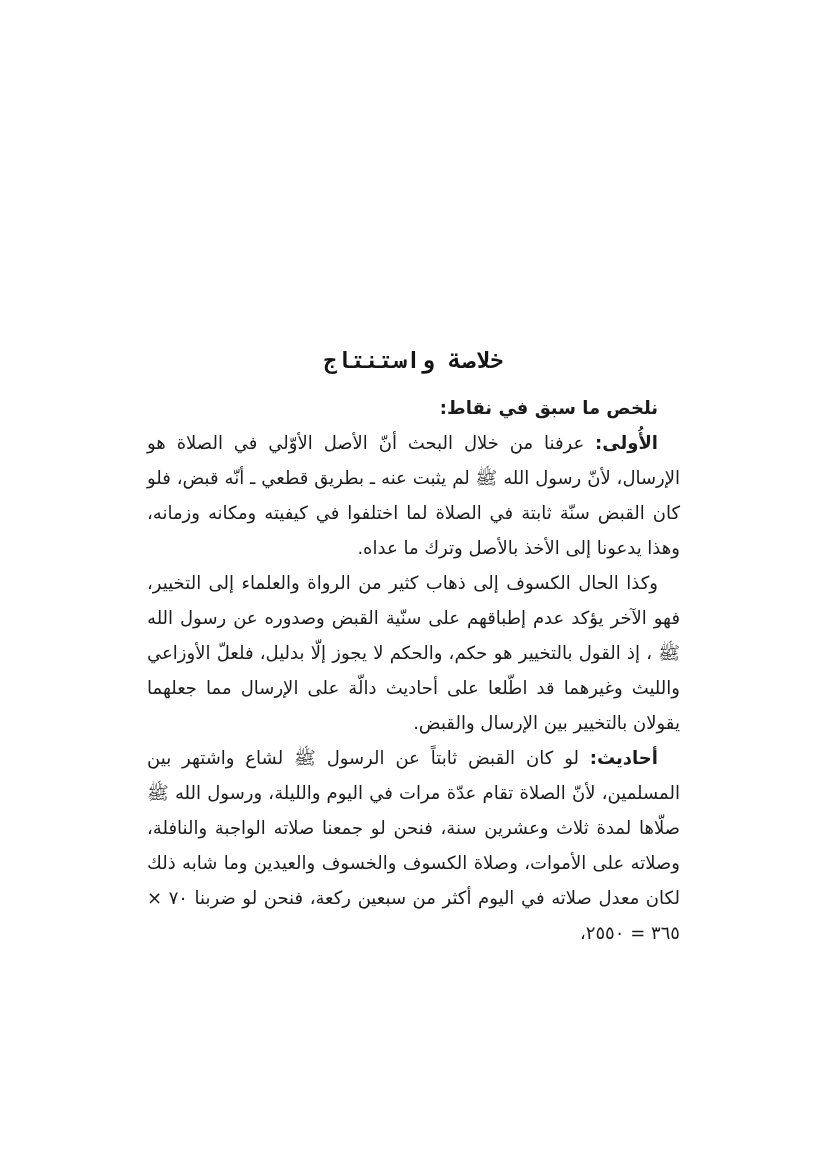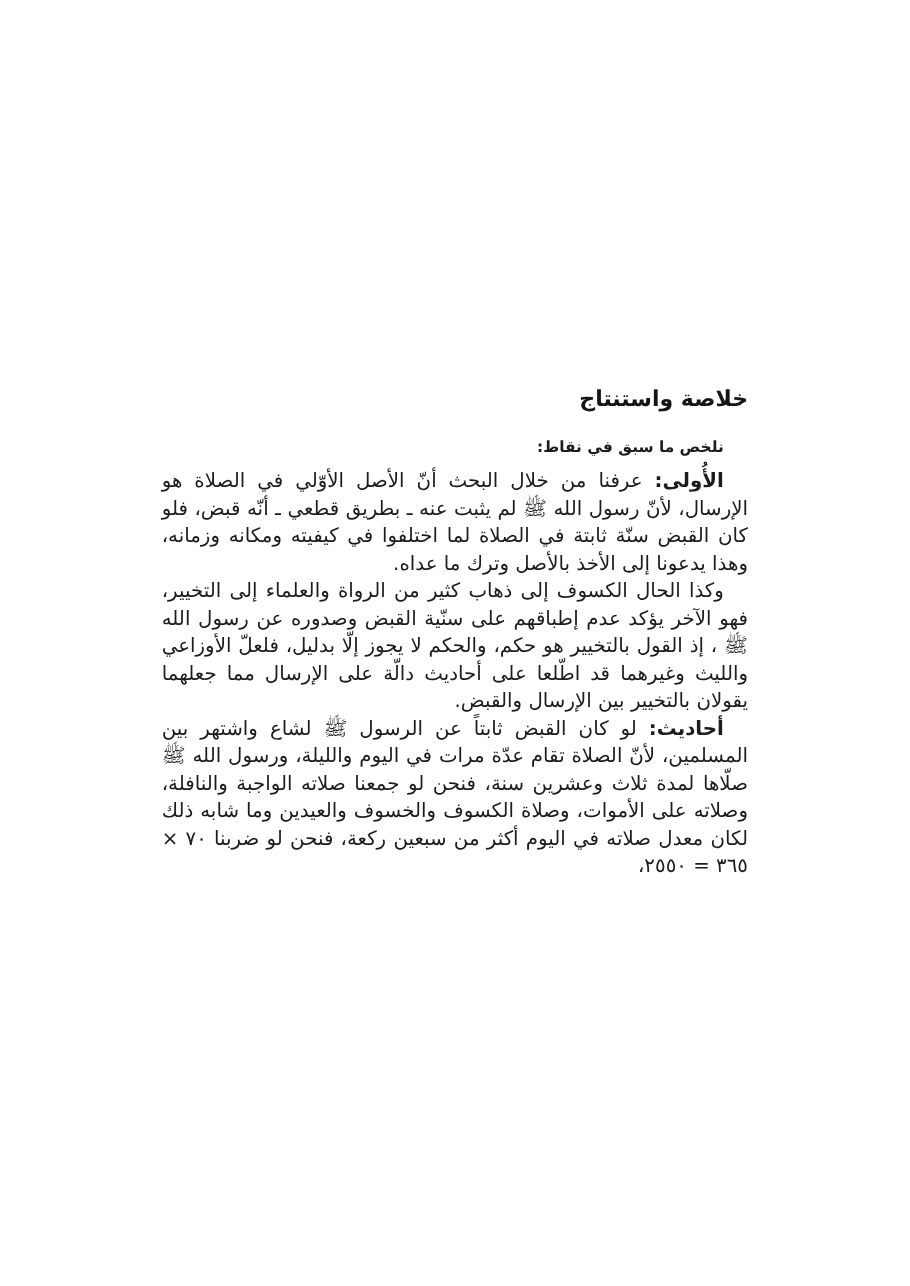"خلاصة واستنتاج" .section-title { font-family: none -> Liberation Mono, monospace; font-size: 20px -> 23px; text-align: right -> center }
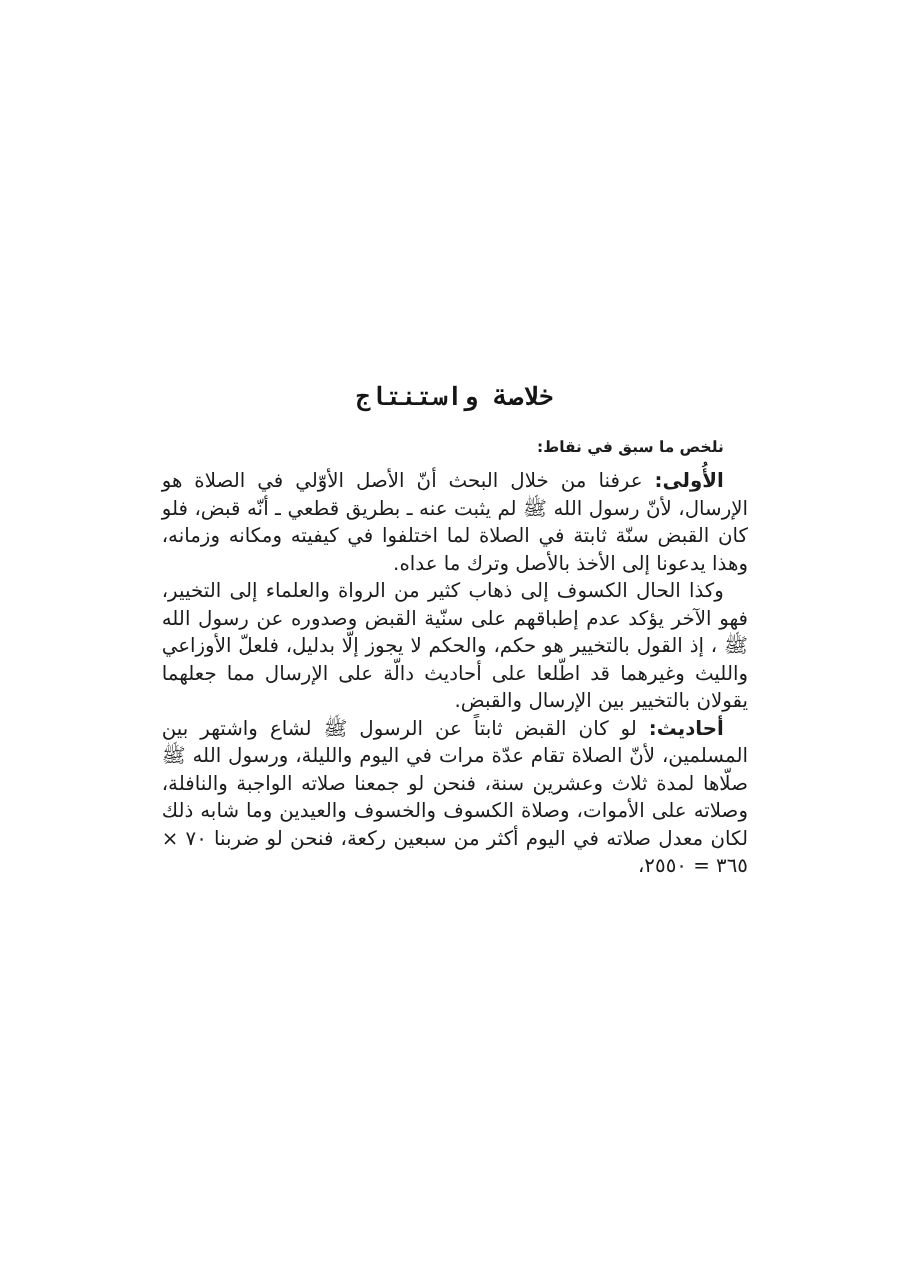"نلخص ما سبق في نقاط:" .intro-line { font-size: 14px -> 18px }
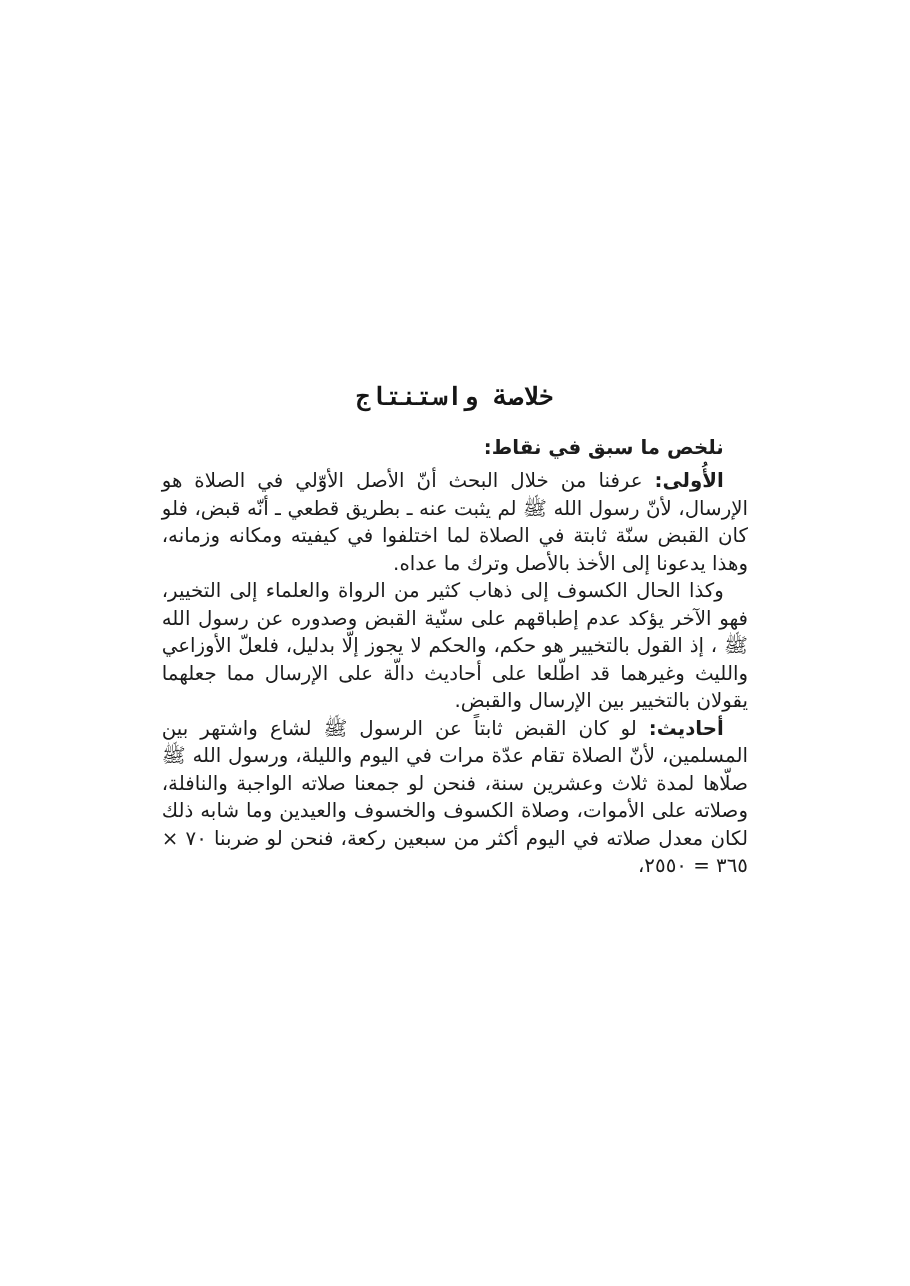"الأُولى: عرفنا من خلال البحث" .para { line-height: 25px -> 35px }
